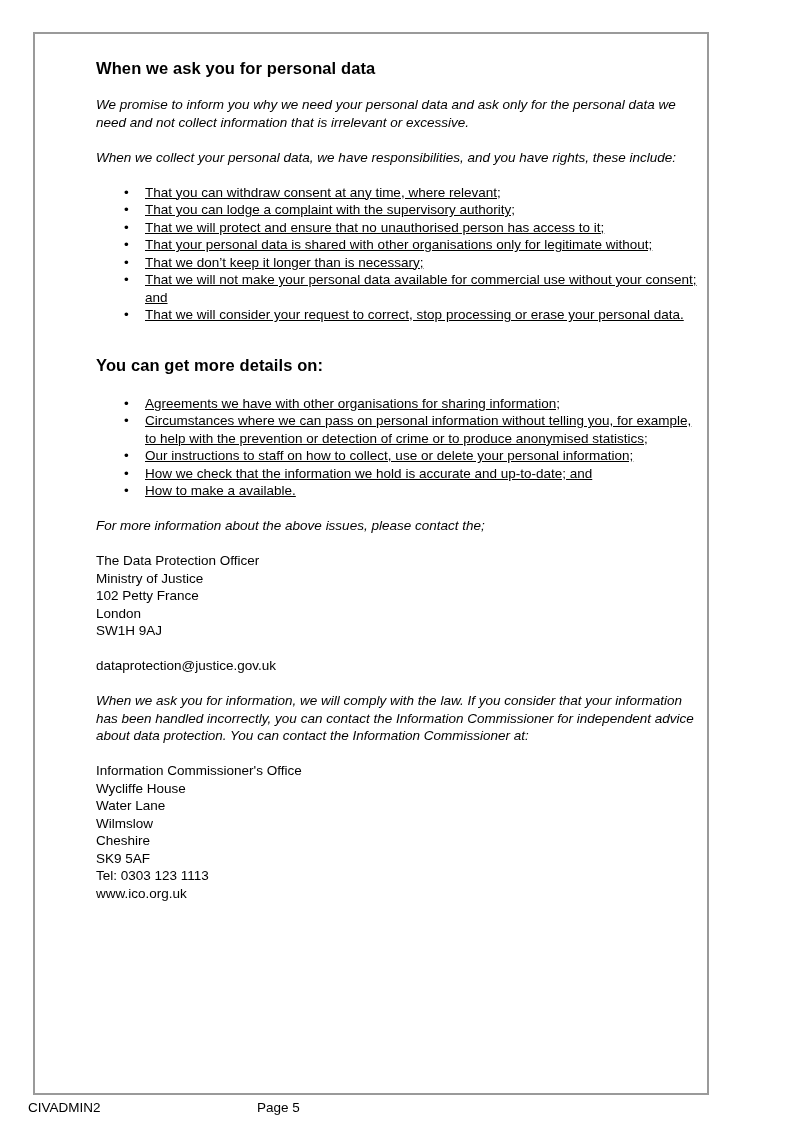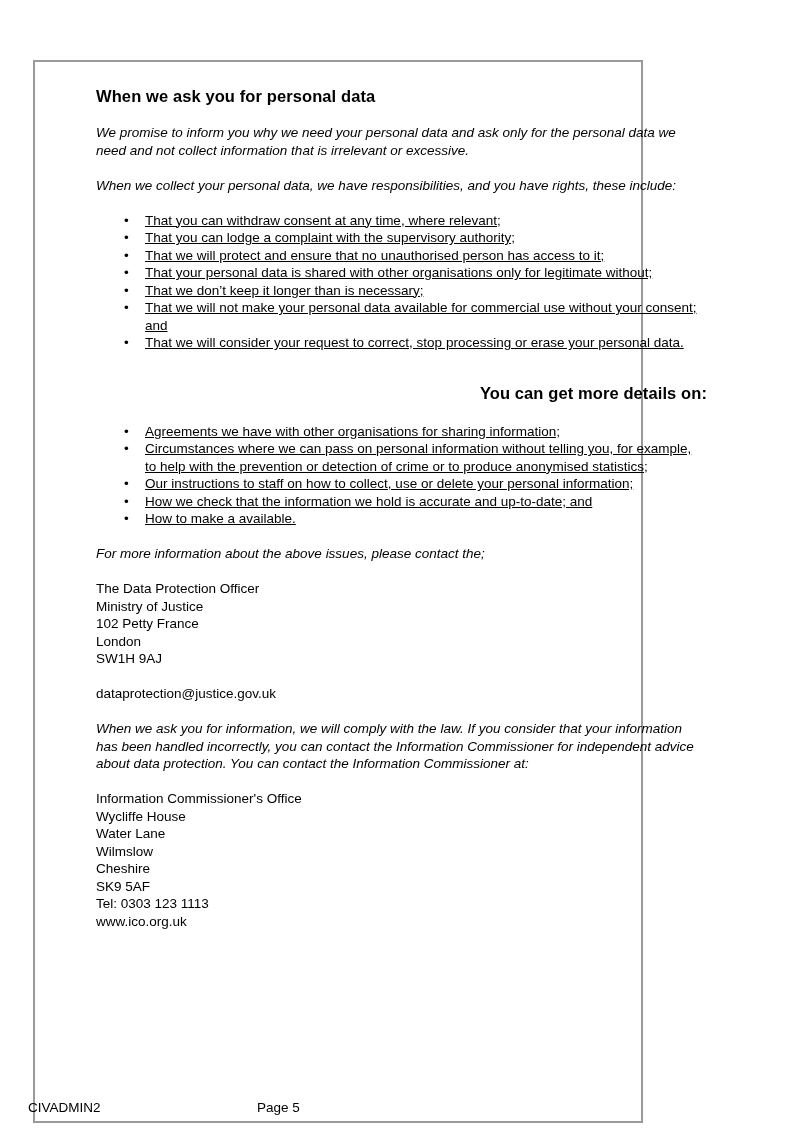"When we ask you for" .sheet { margin-top: 28px -> none; width: 610px -> 676px }
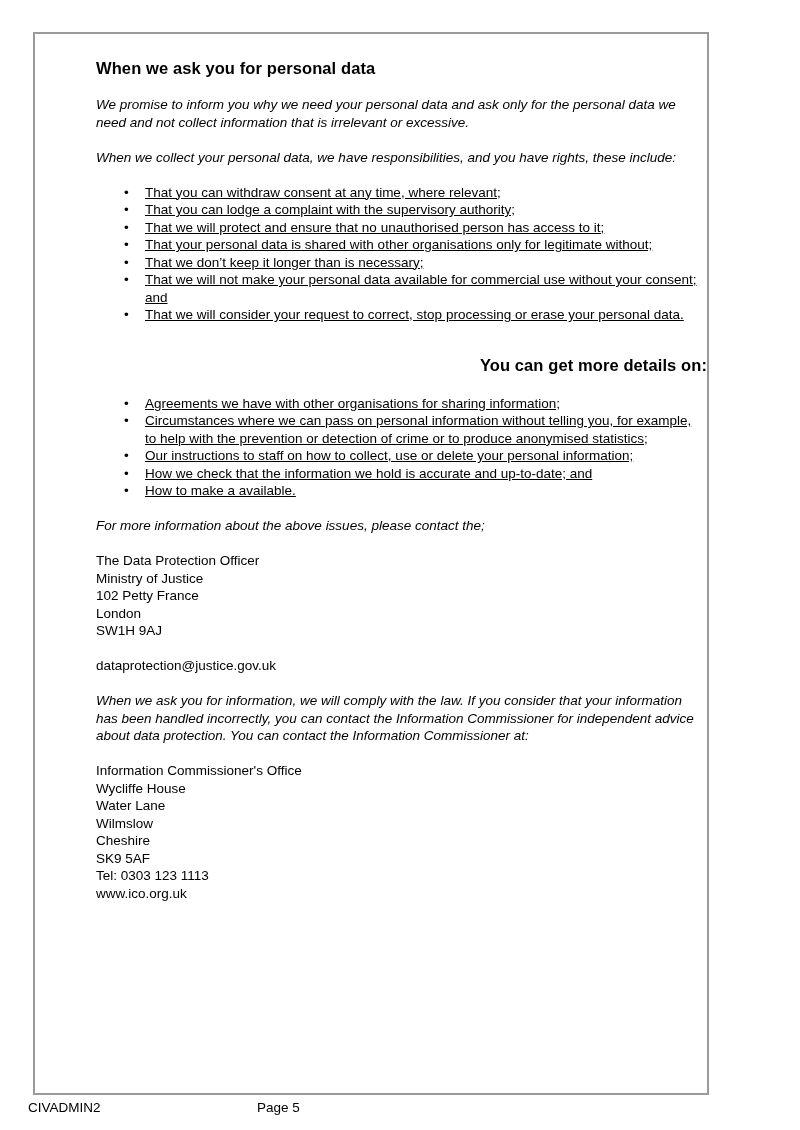"You can get more details" .h-gap-top { text-align: right -> none }
